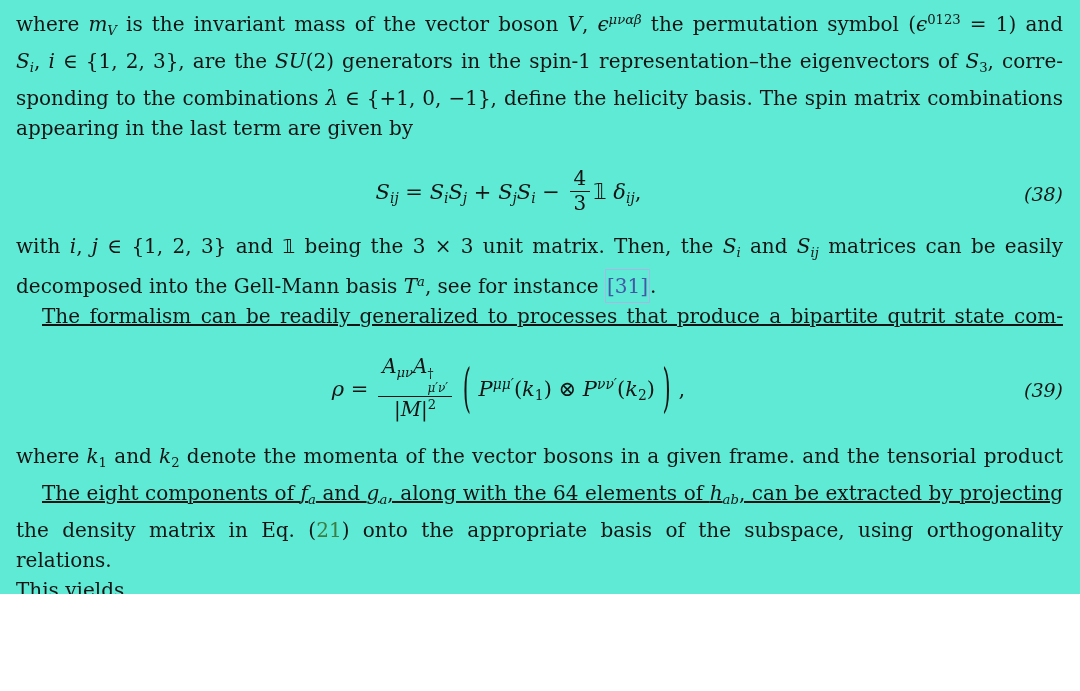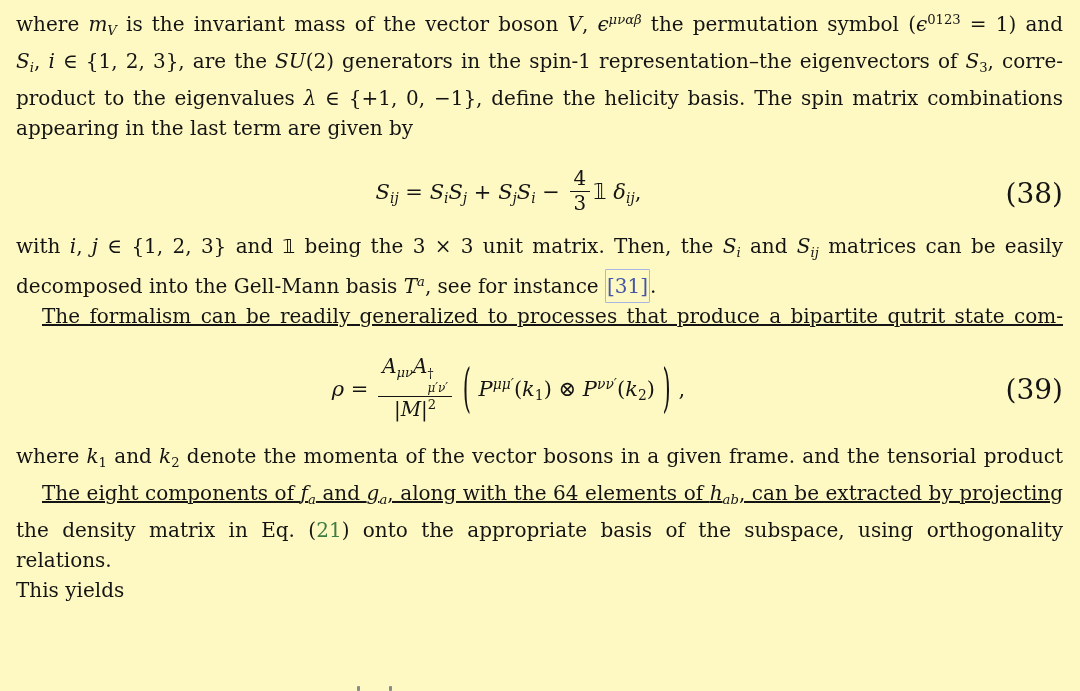"where mV is the invariant" .page { background: #fef9c3 -> #5eead4; height: 691px -> 594px }
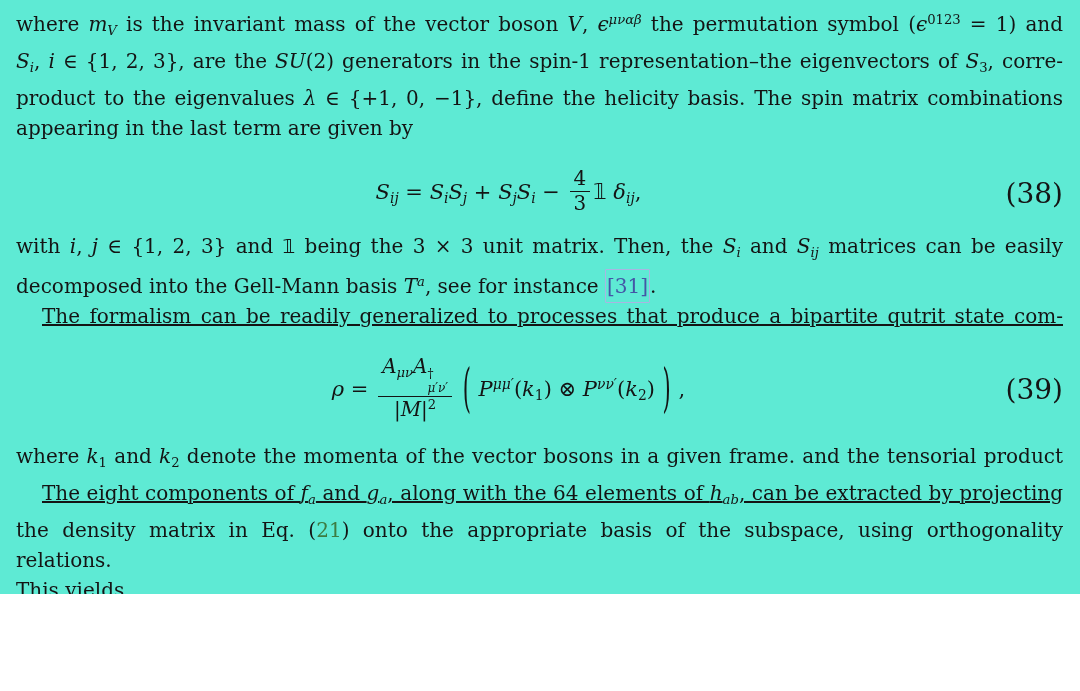"product to the eigenvalues" span { text: product to the eigenvalues -> sponding to the combinations }
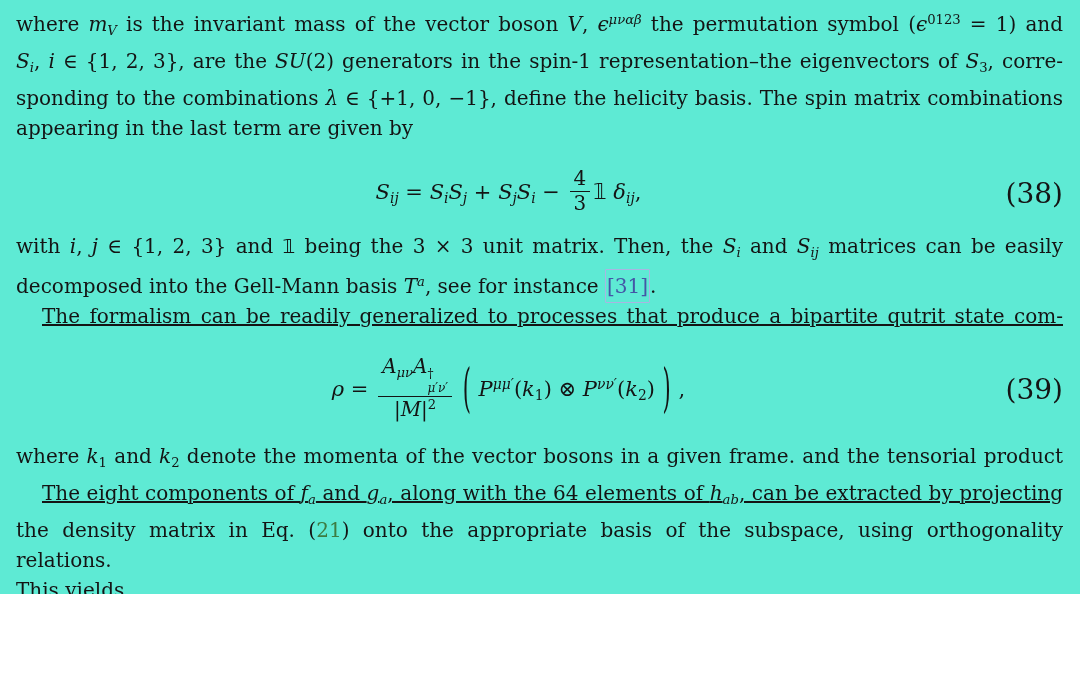"(38)" .eqnum { font-size: 28px -> 19px; font-style: none -> italic }
